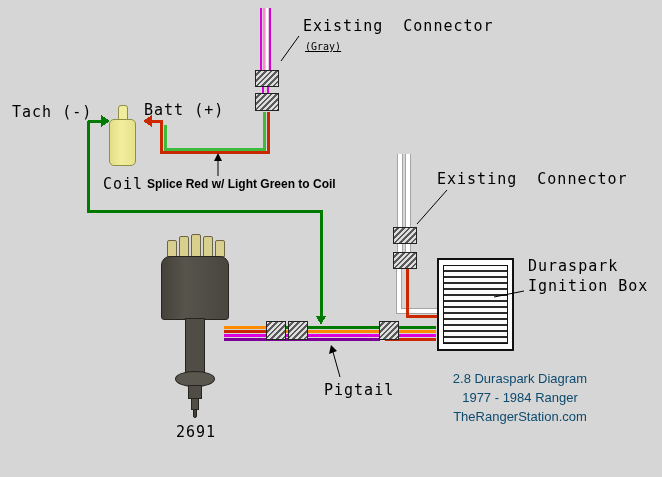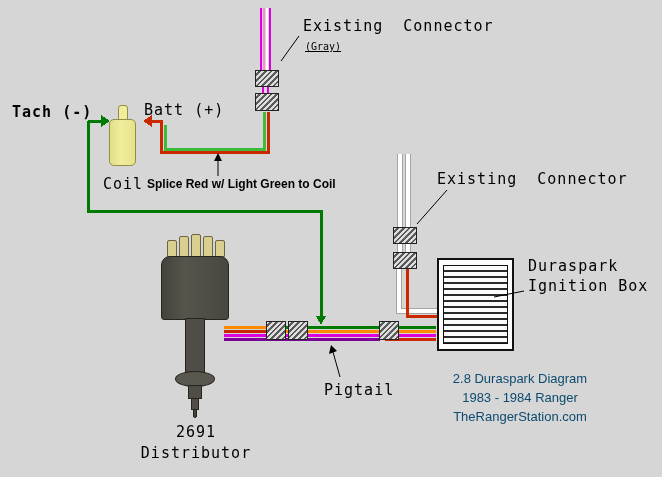"Tach (-)" div.lbl { font-weight: bold -> none }
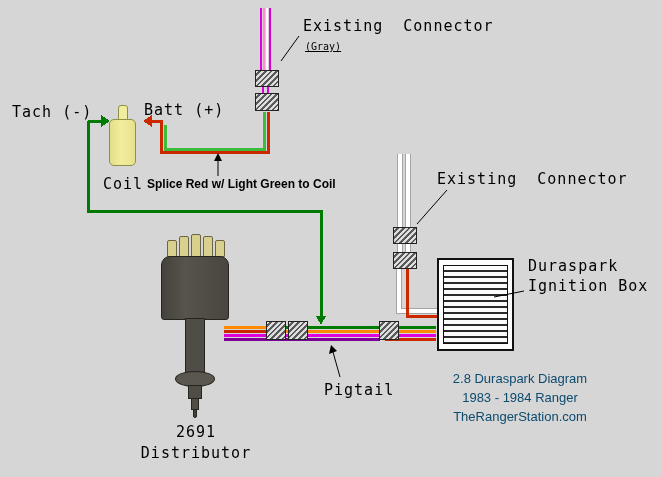"1983 - 1984 Ranger" div { text: 1983 -> 1977 }
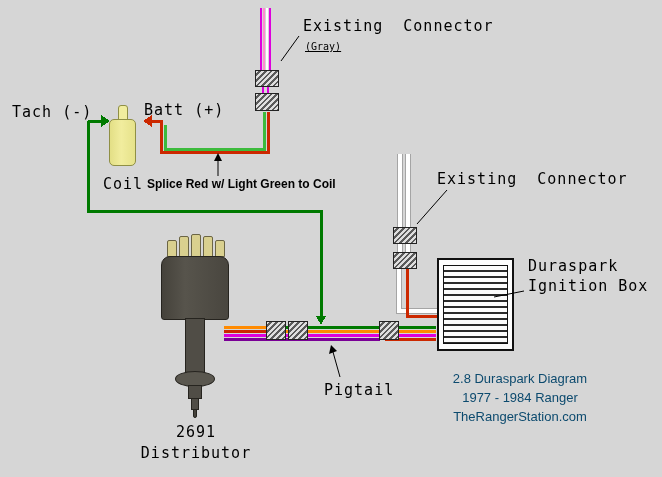"Distributor" div.lbl { html: <div>Distributor</div> -> none }
